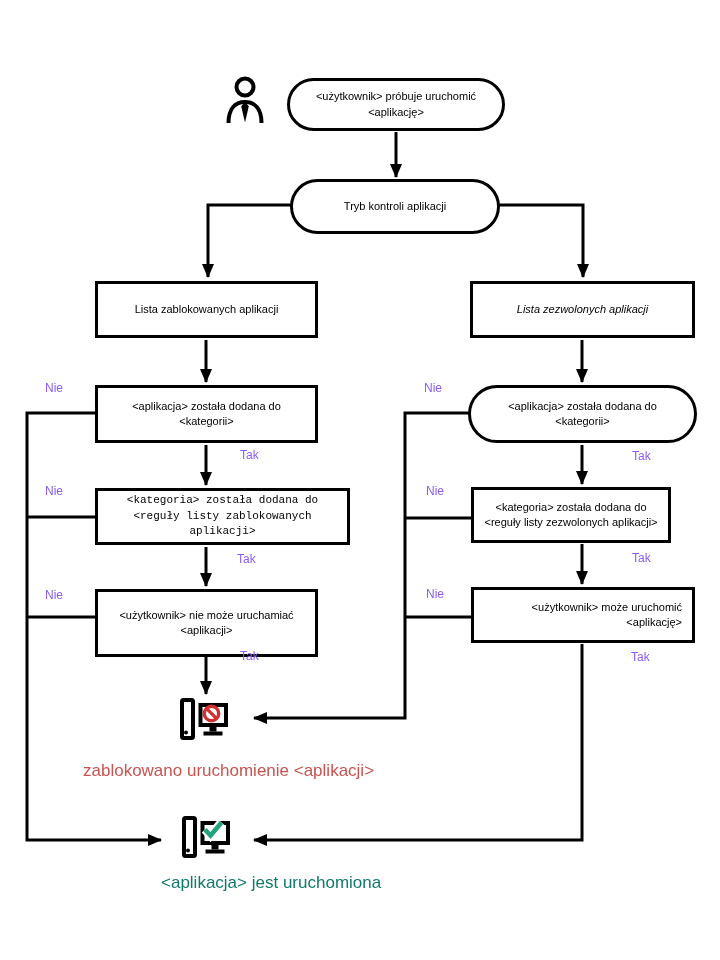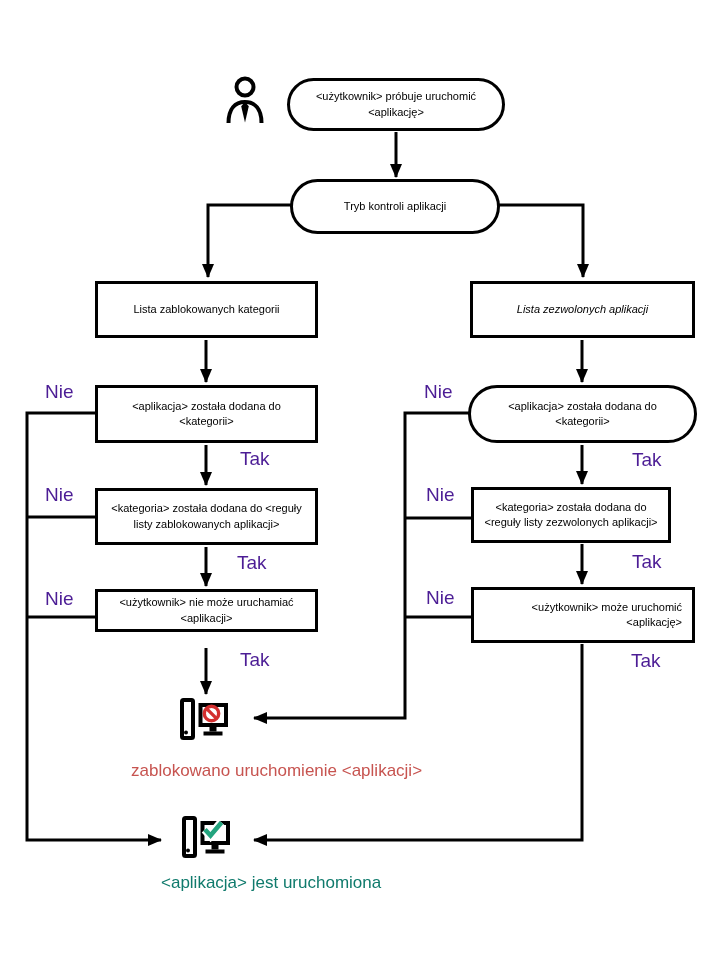"Lista zablokowanych kategorii" div.node { text: kategorii -> aplikacji }
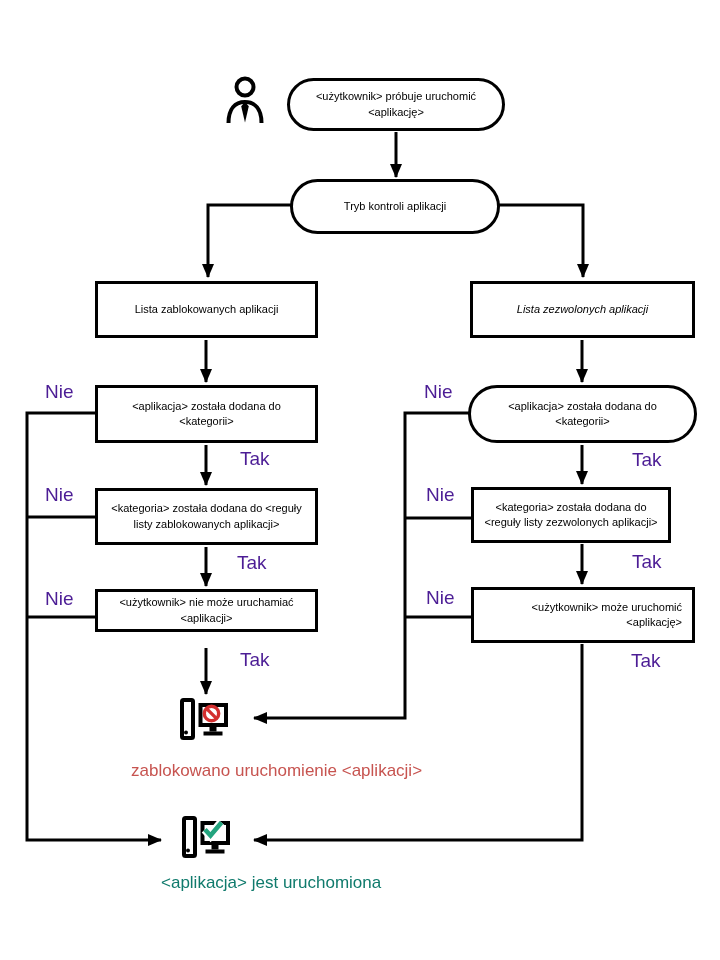"Nie" .edge-label { color: #4c1d95 -> #8b5cf6; font-size: 19px -> 12px }
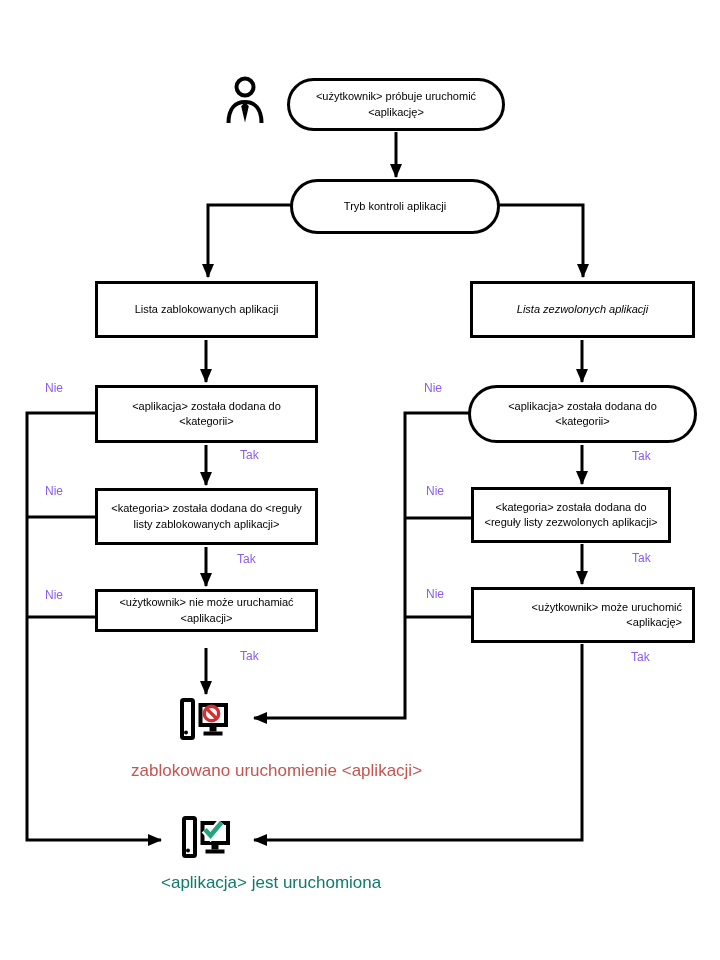"<kategoria> została dodana do <reguły listy" div.node { font-family: none -> Liberation Mono, monospace; width: 223px -> 255px }
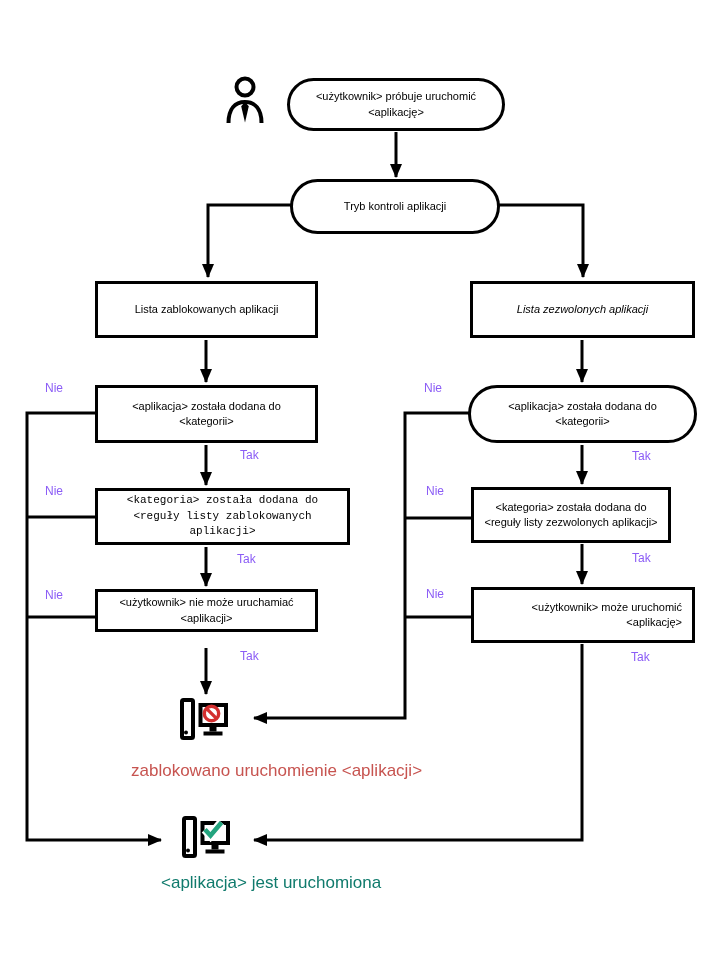"<użytkownik> nie może uruchamiać" div.node { height: 43px -> 68px }
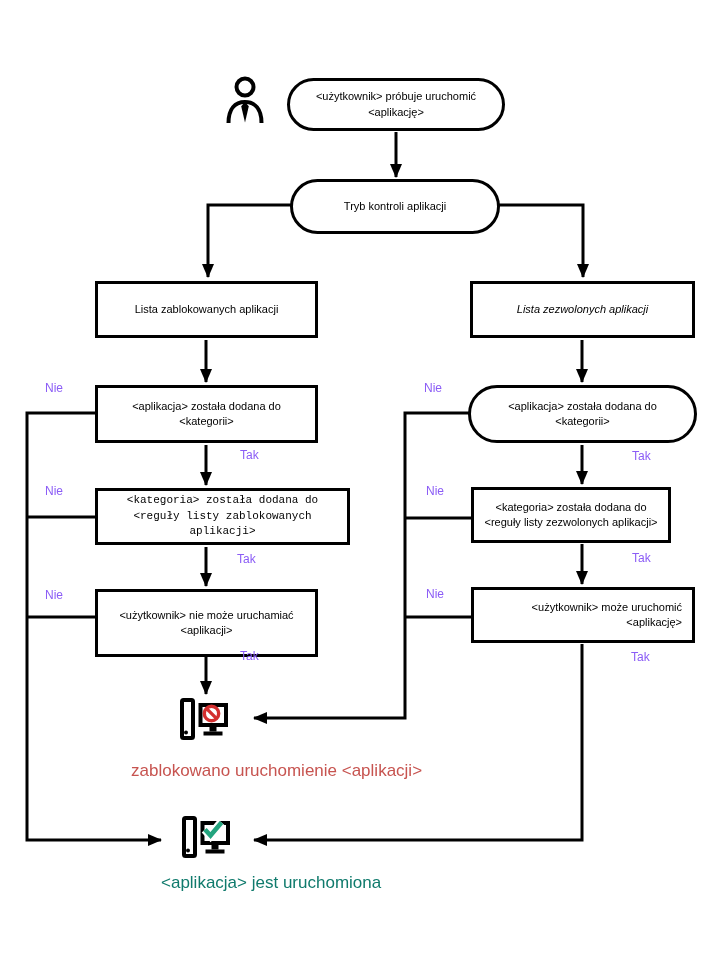"zablokowano uruchomienie <aplikacji>" .result-blocked { margin-left: 48px -> none }
